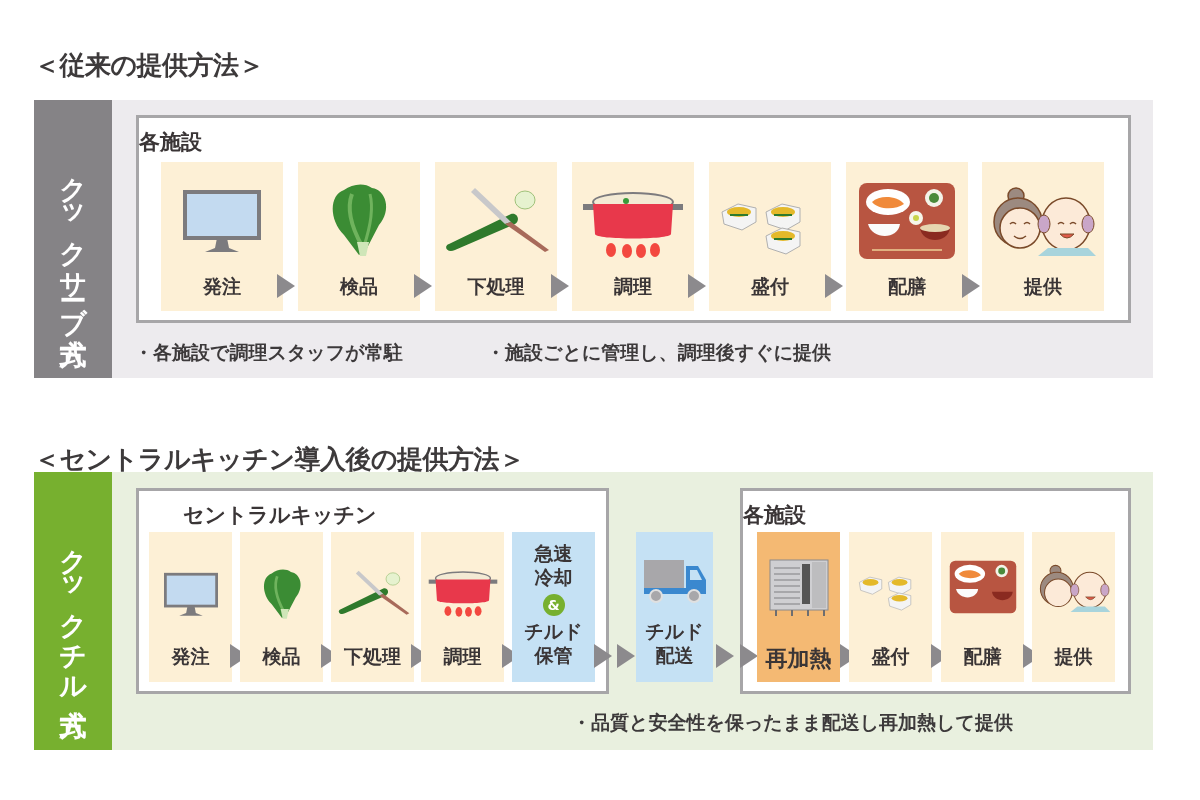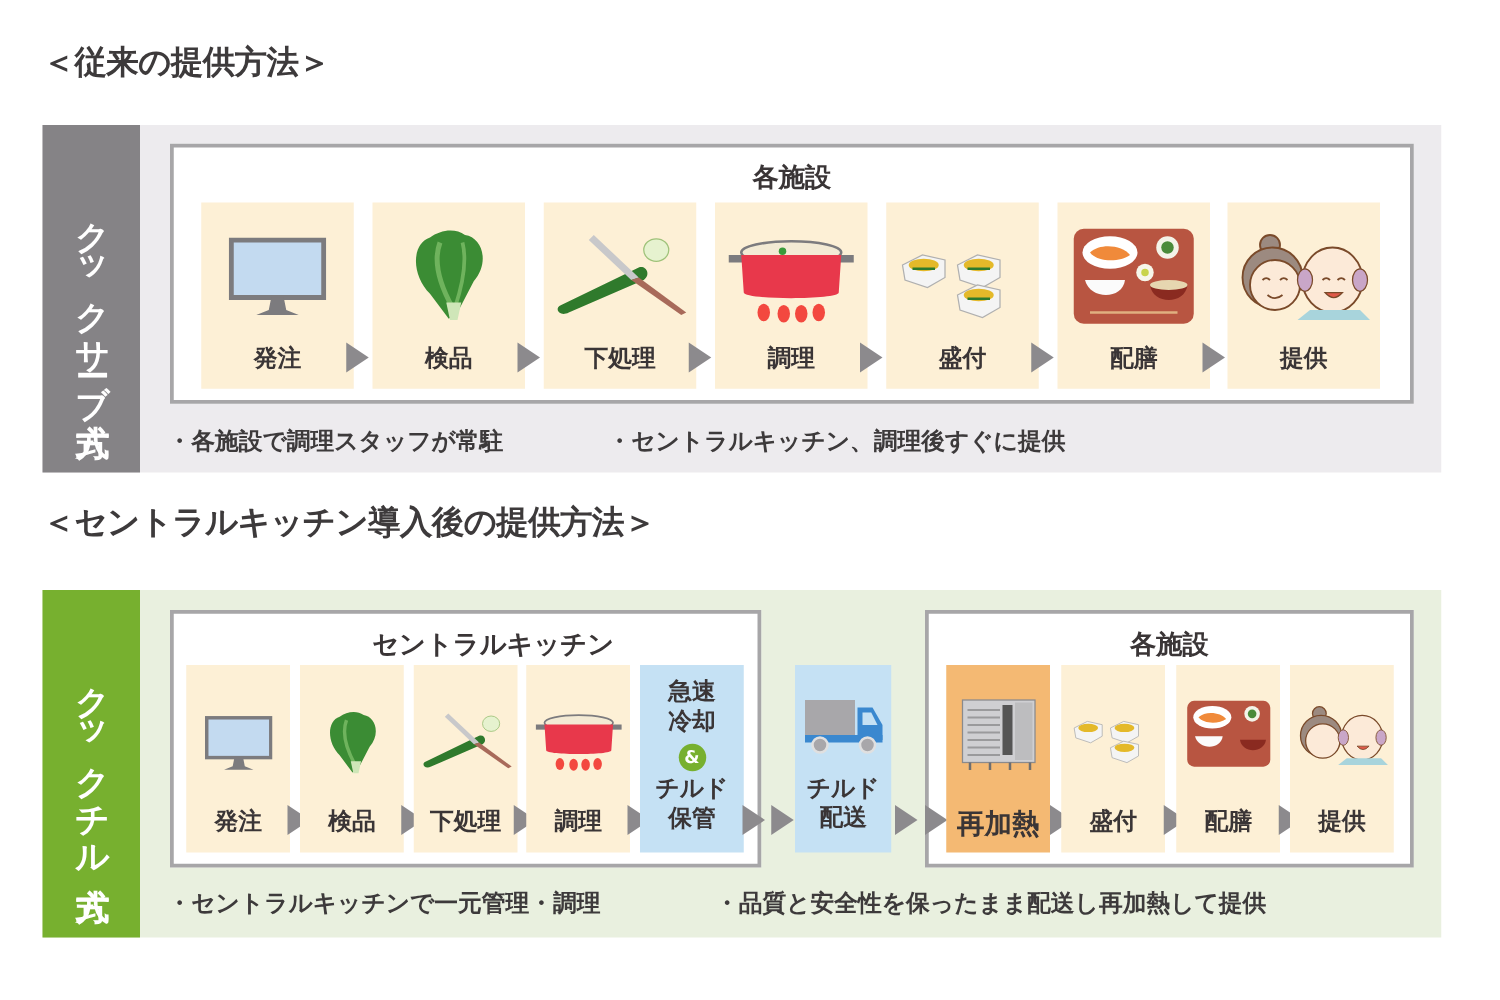"＜従来の提供方法＞" div.heading { top: 32px -> 48px }
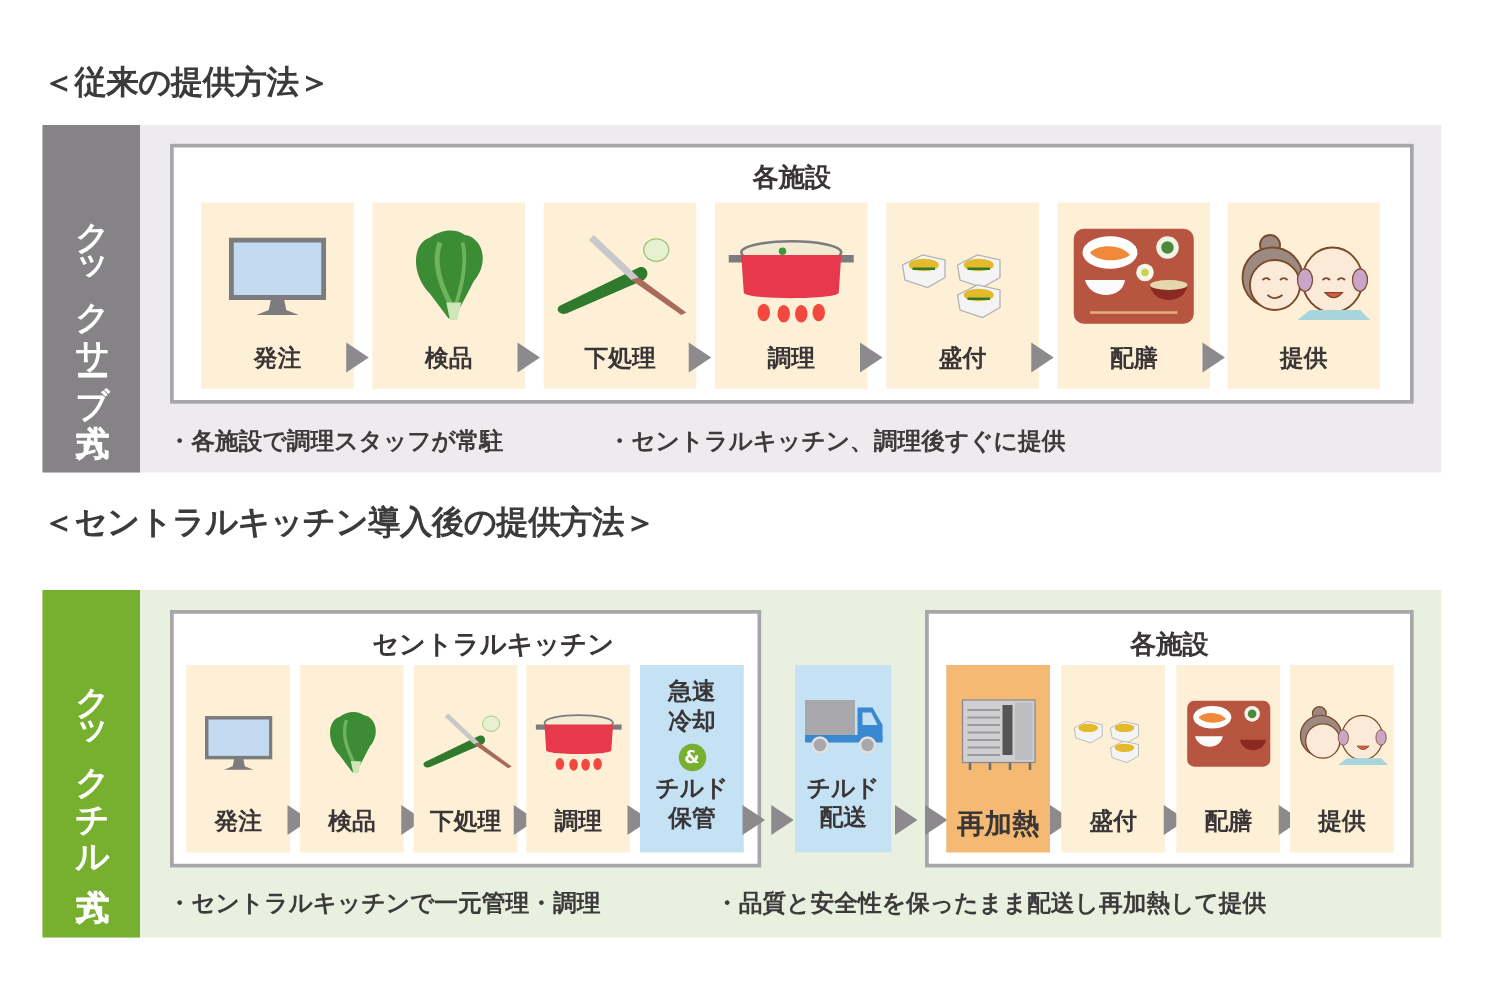"各施設" .box-title { text-align: center -> left }
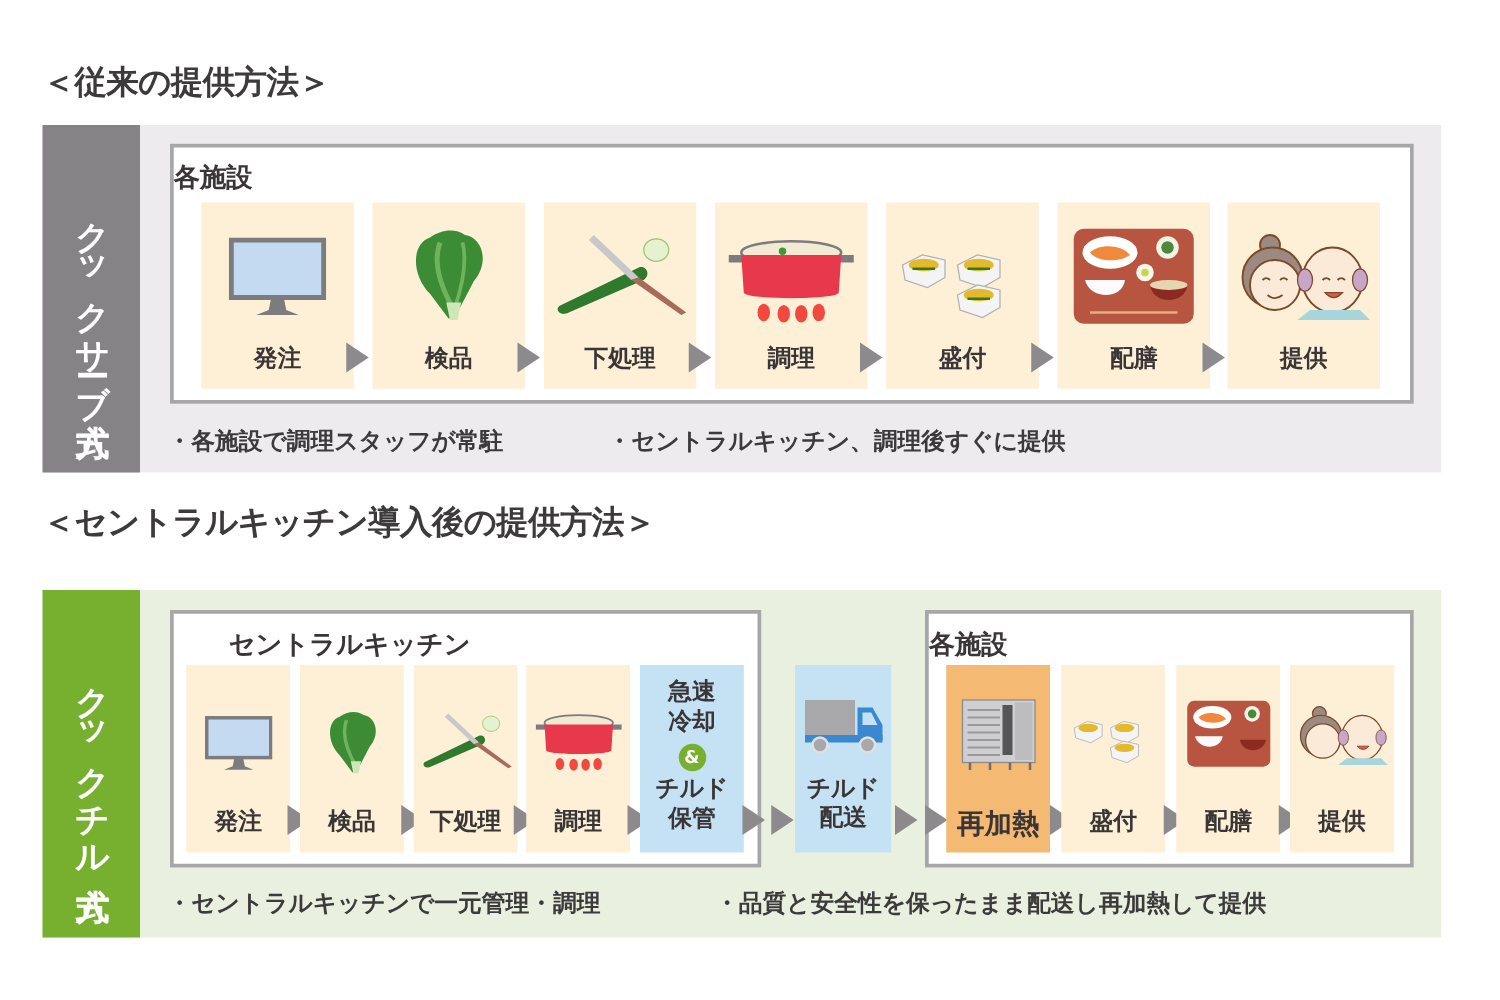"・セントラルキッチン、調理後すぐに提供" div.note { text: セントラルキッチン -> 施設ごとに管理し }
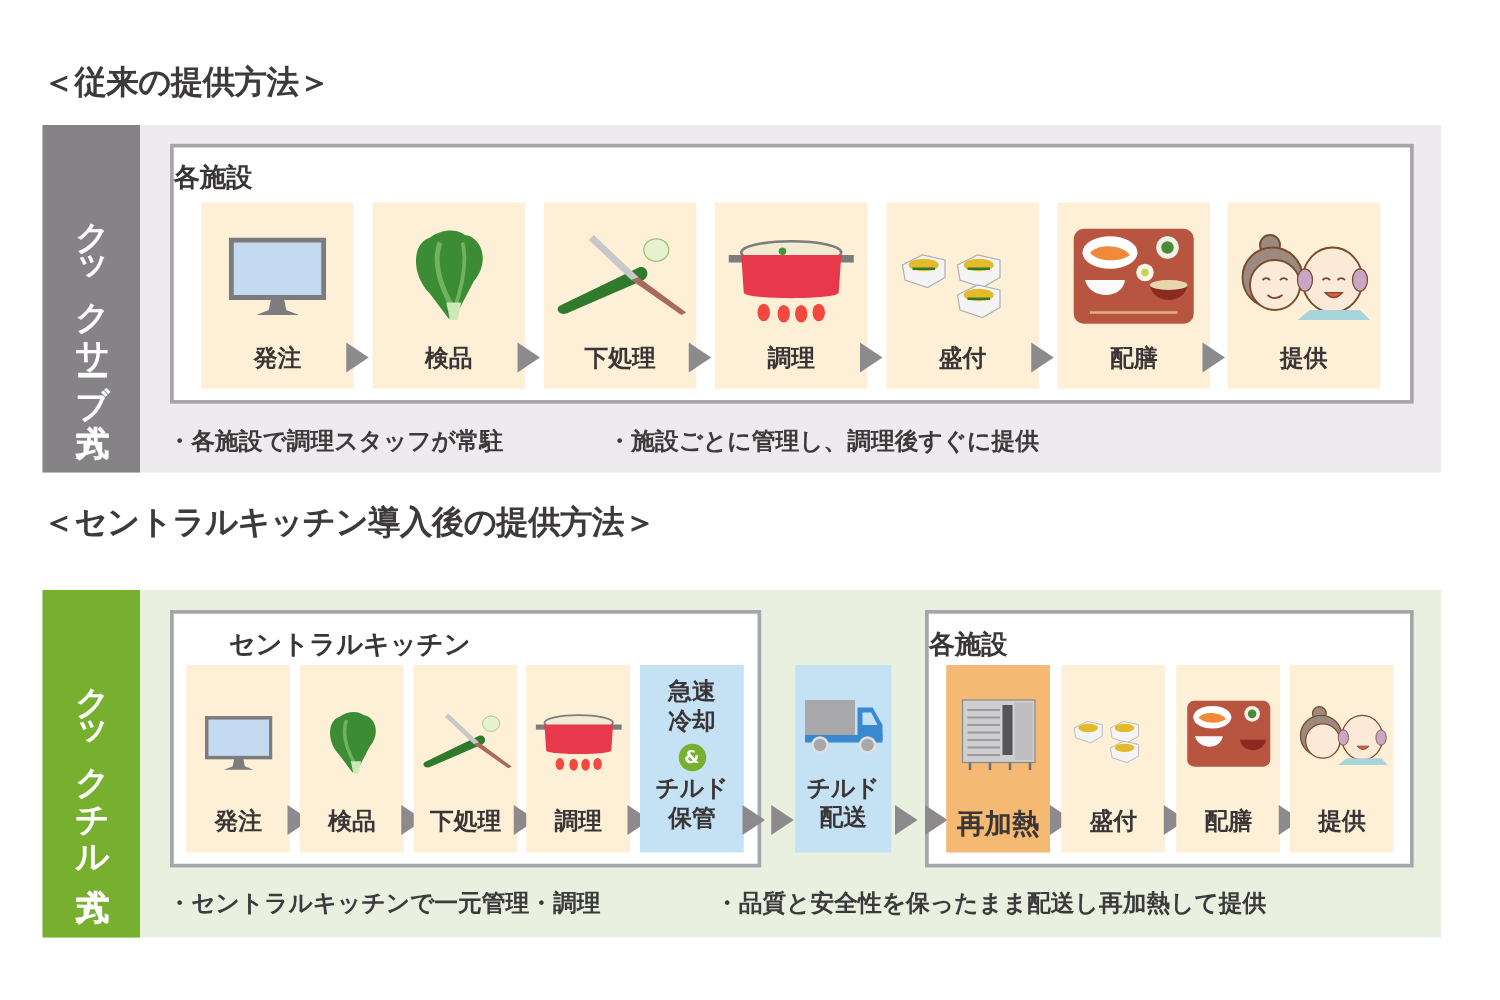"＜セントラルキッチン導入後の提供方法＞" div.heading { top: 400px -> 442px }
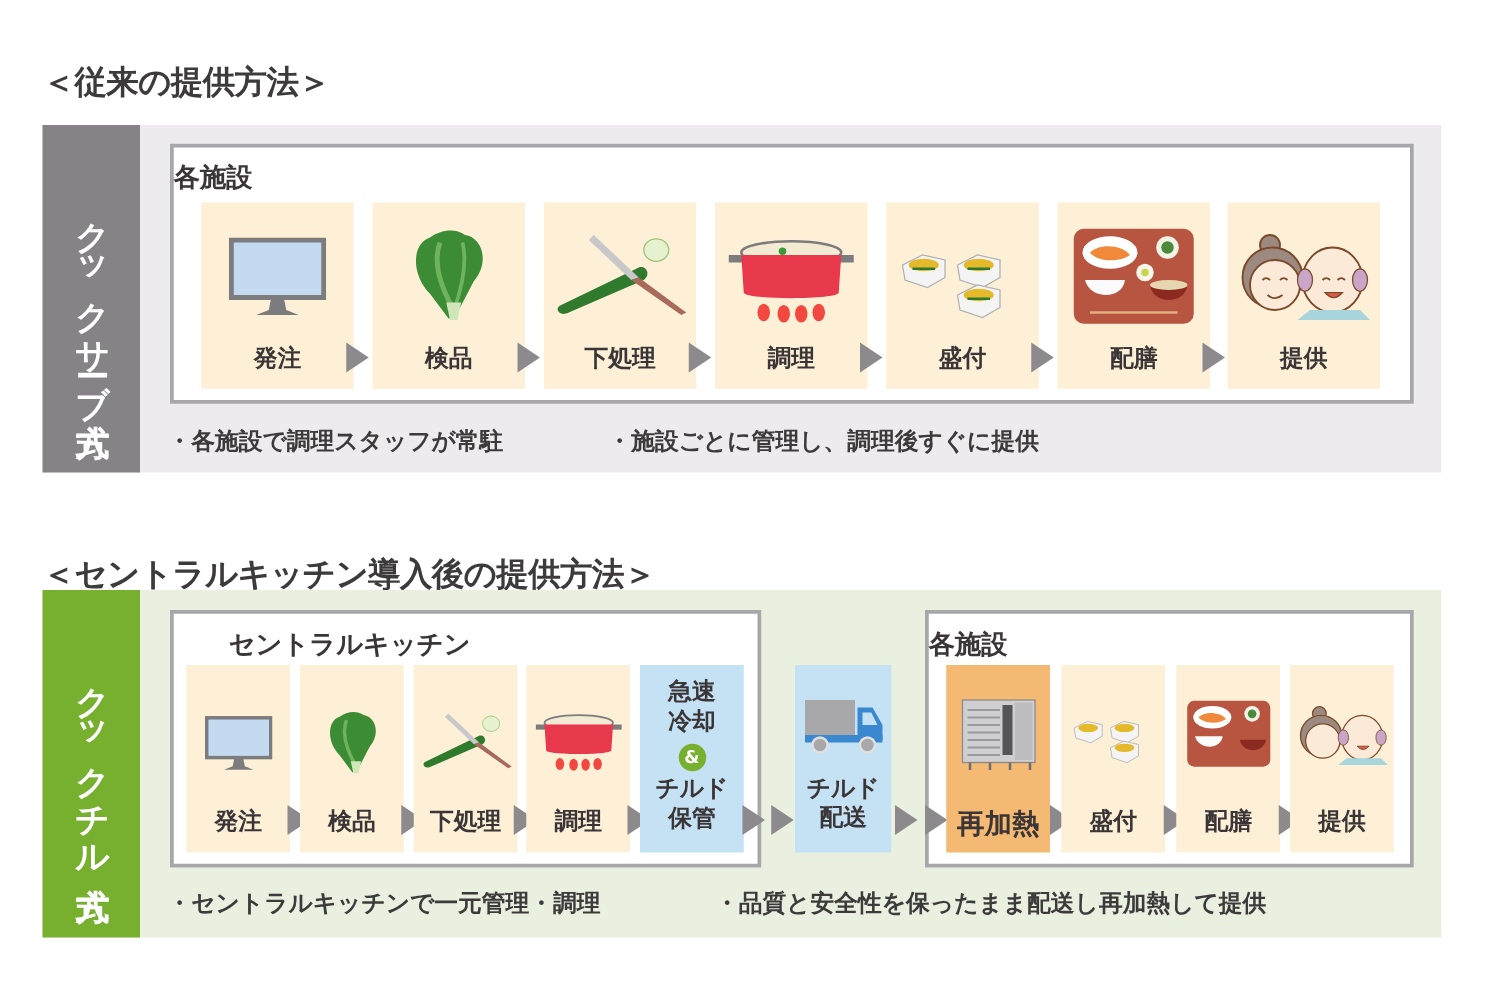"配送" div.card-label { font-family: Liberation Serif, serif -> none }
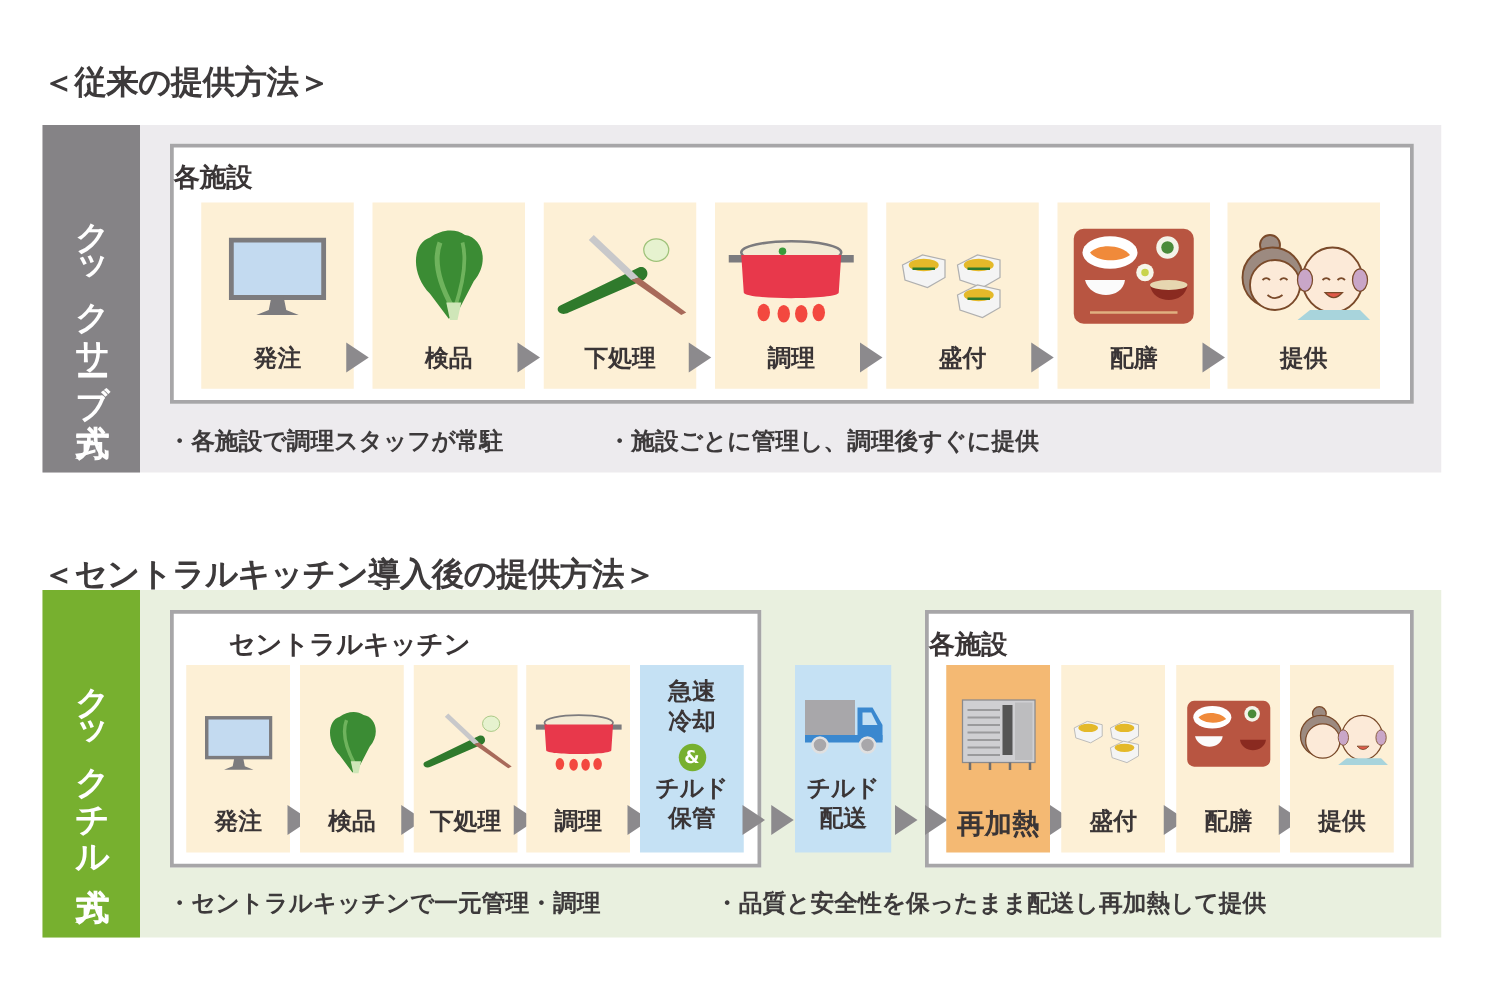"・セントラルキッチンで一元管理・調理" div.note { html: <div>・セントラルキッチンで一元管理・調理</div> -> none }
